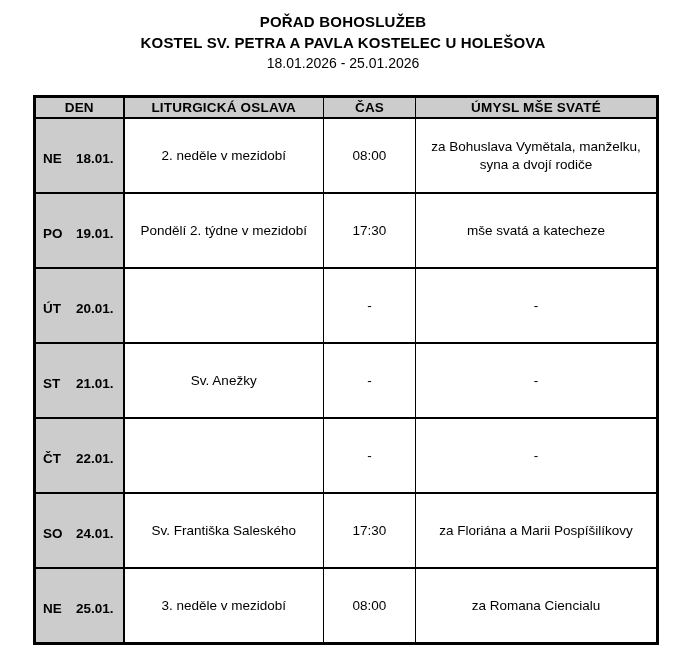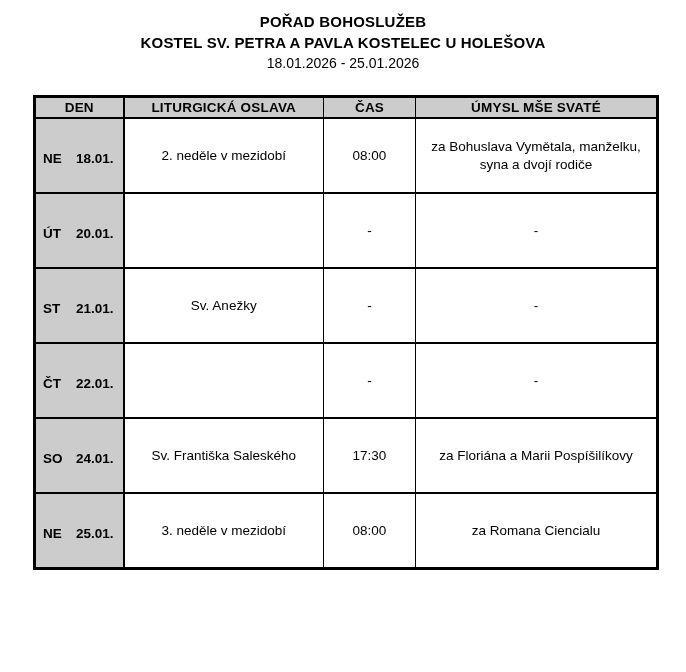"PO 19.01." tr { html: none -> <tr> <td><span>PO</span><span>19.01.</span></td> <td>Pondělí 2. týdne v mezidobí</td> <td>17:30</td> <td>mše svatá a katecheze</td> </tr> }
